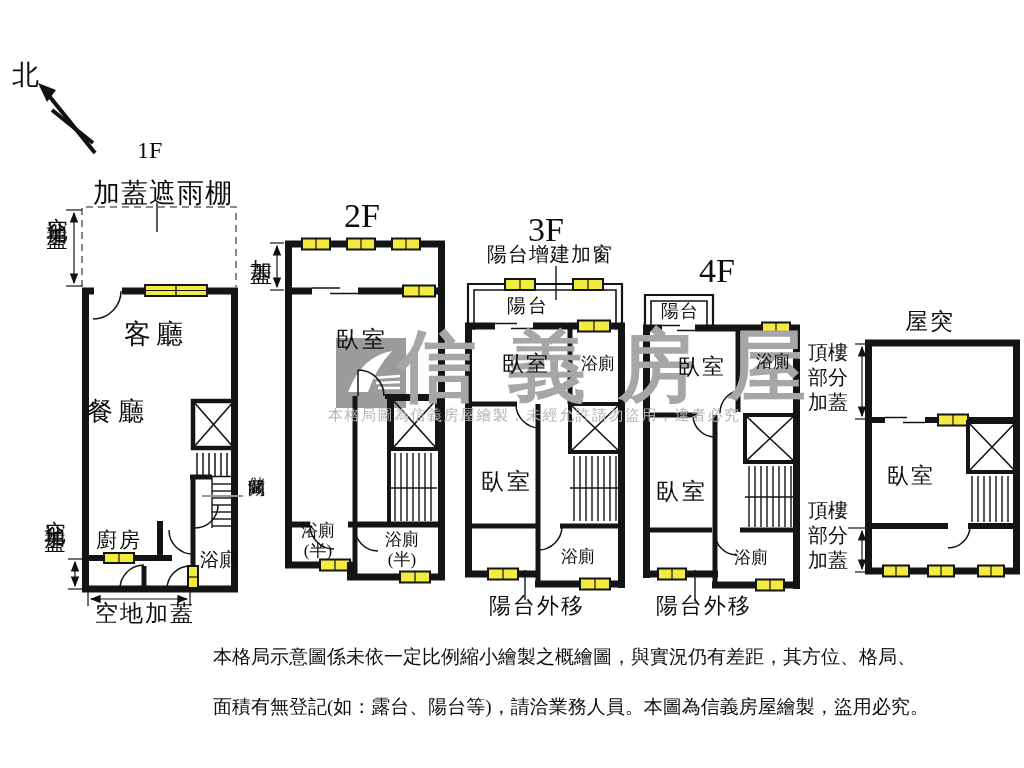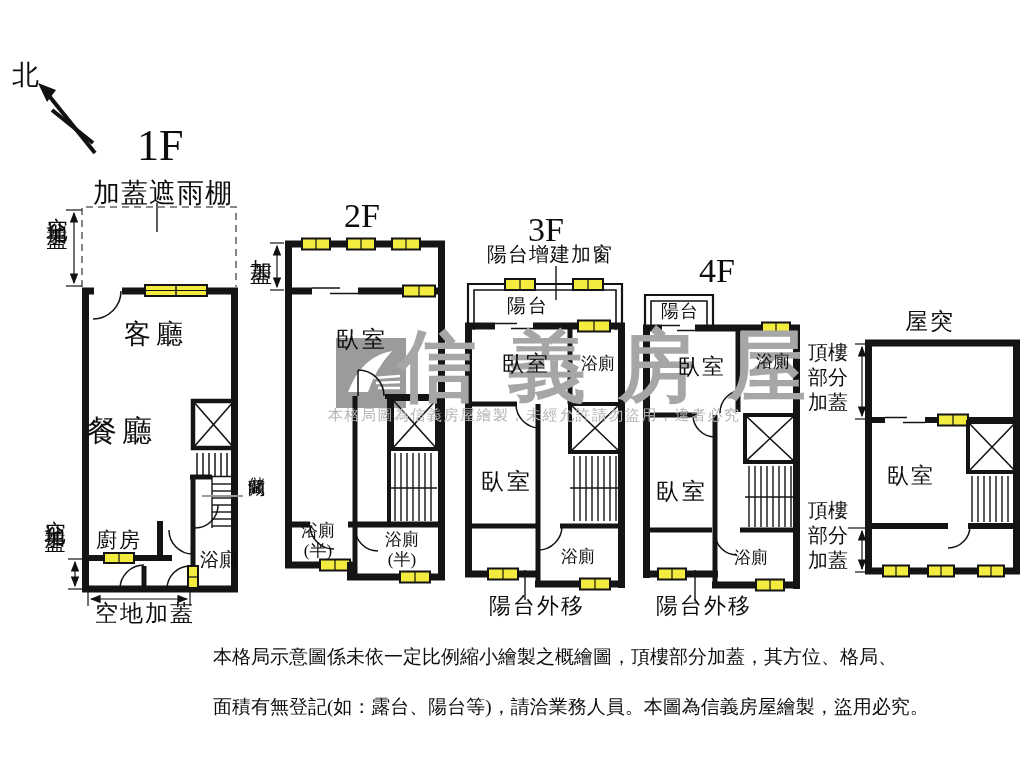"1F" div.lbl { font-size: 44px -> 24px; top: 120px -> 137px }
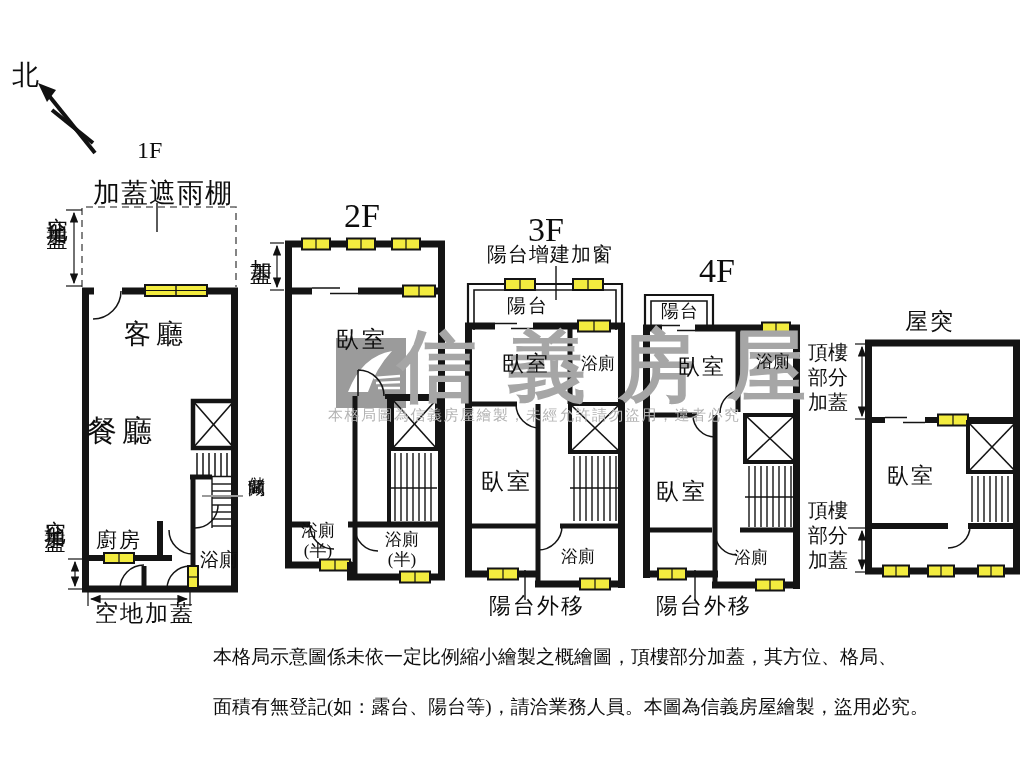"餐廳" div.lbl { font-size: 30px -> 26px; top: 411px -> 394px }
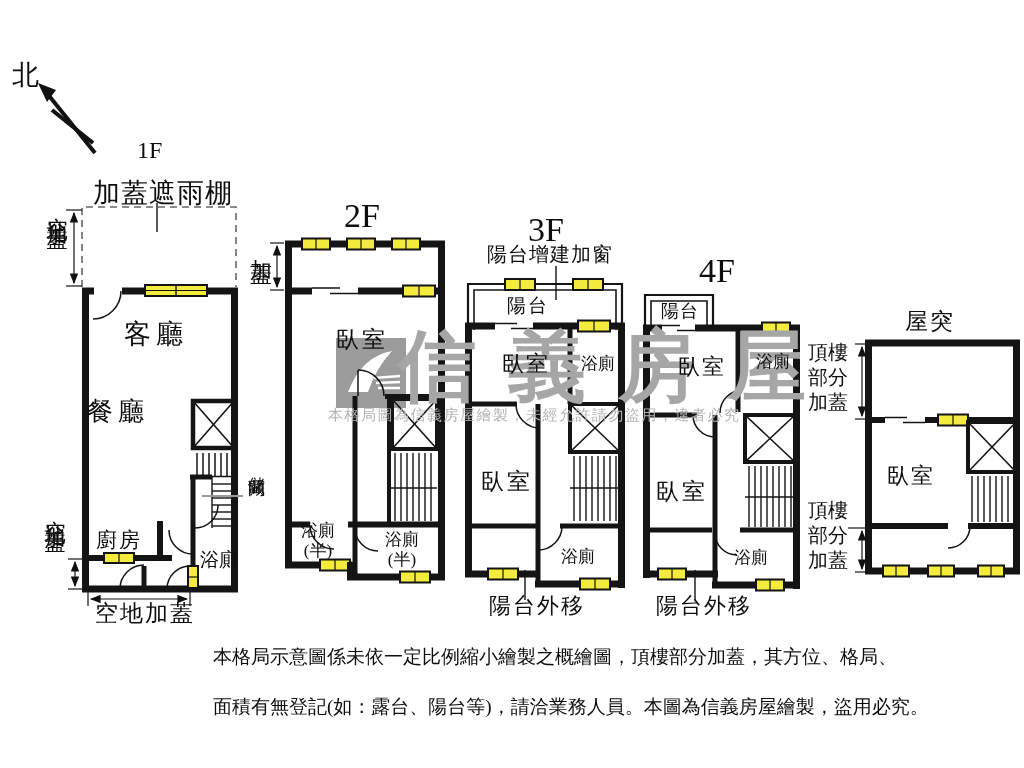"本格局示意圖係未依一定比例縮小繪製之概繪圖，頂樓部分加蓋，其方位、格局、" div.lbl { text: 頂樓部分加蓋 -> 與實況仍有差距 }
